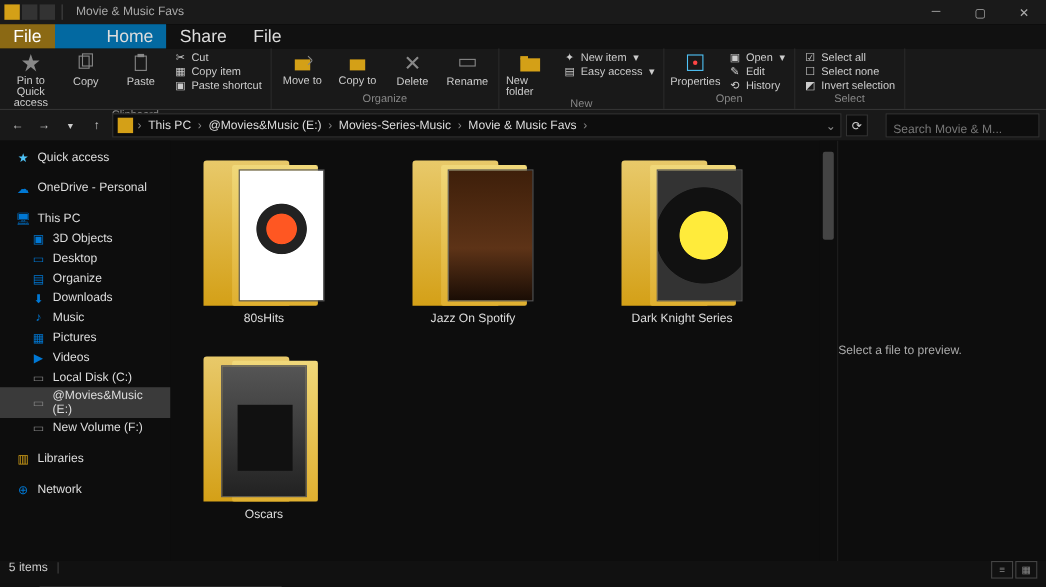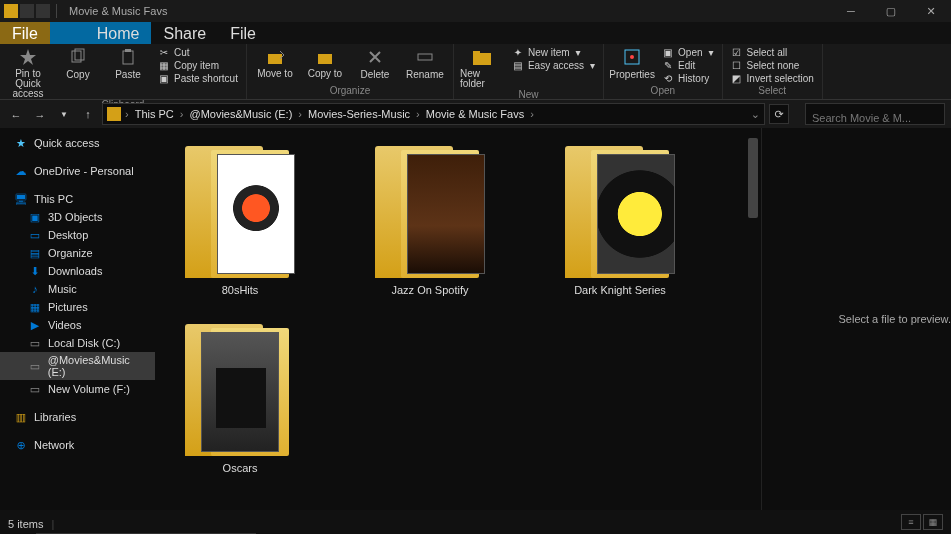"Select a file to preview." .previewpane { justify-content: flex-end -> flex-start }
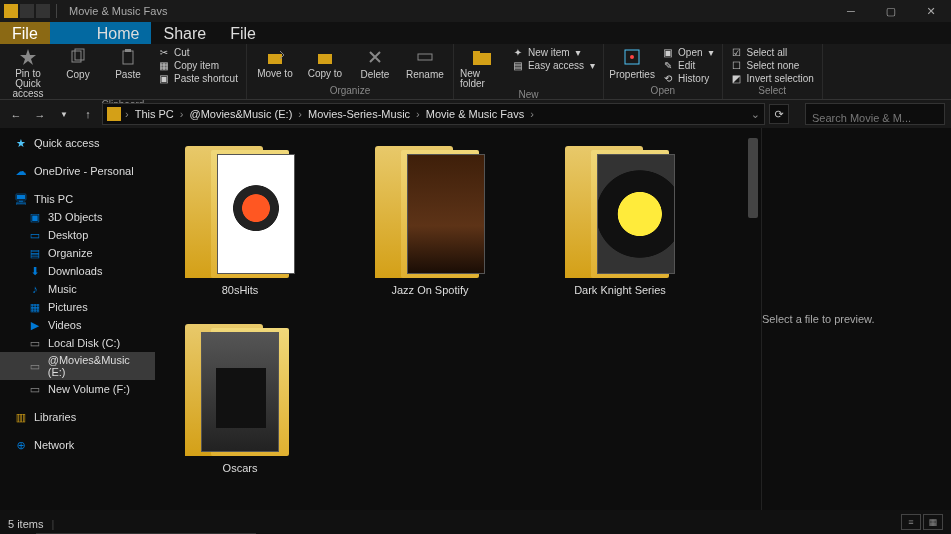"5 items" .statusbar { align-items: flex-end -> flex-start }
